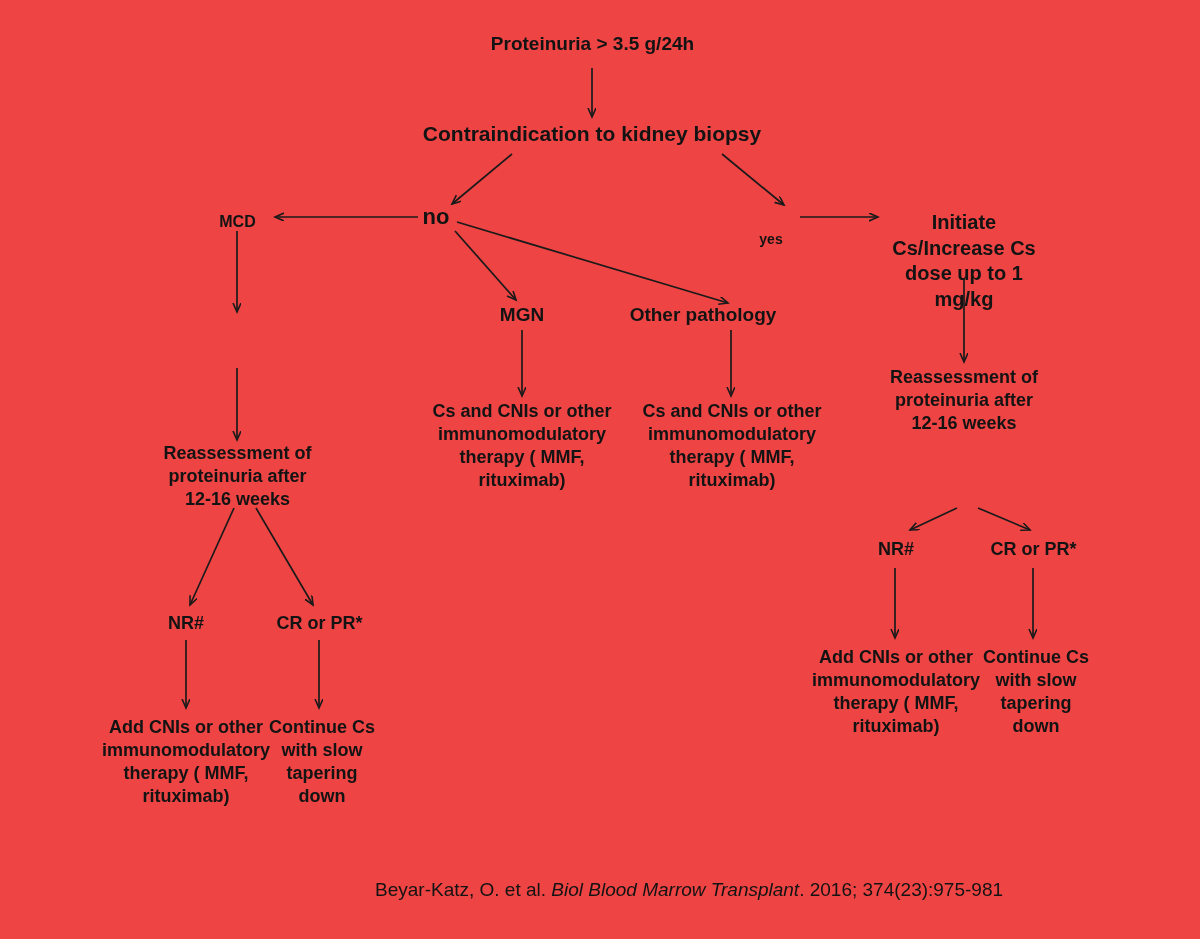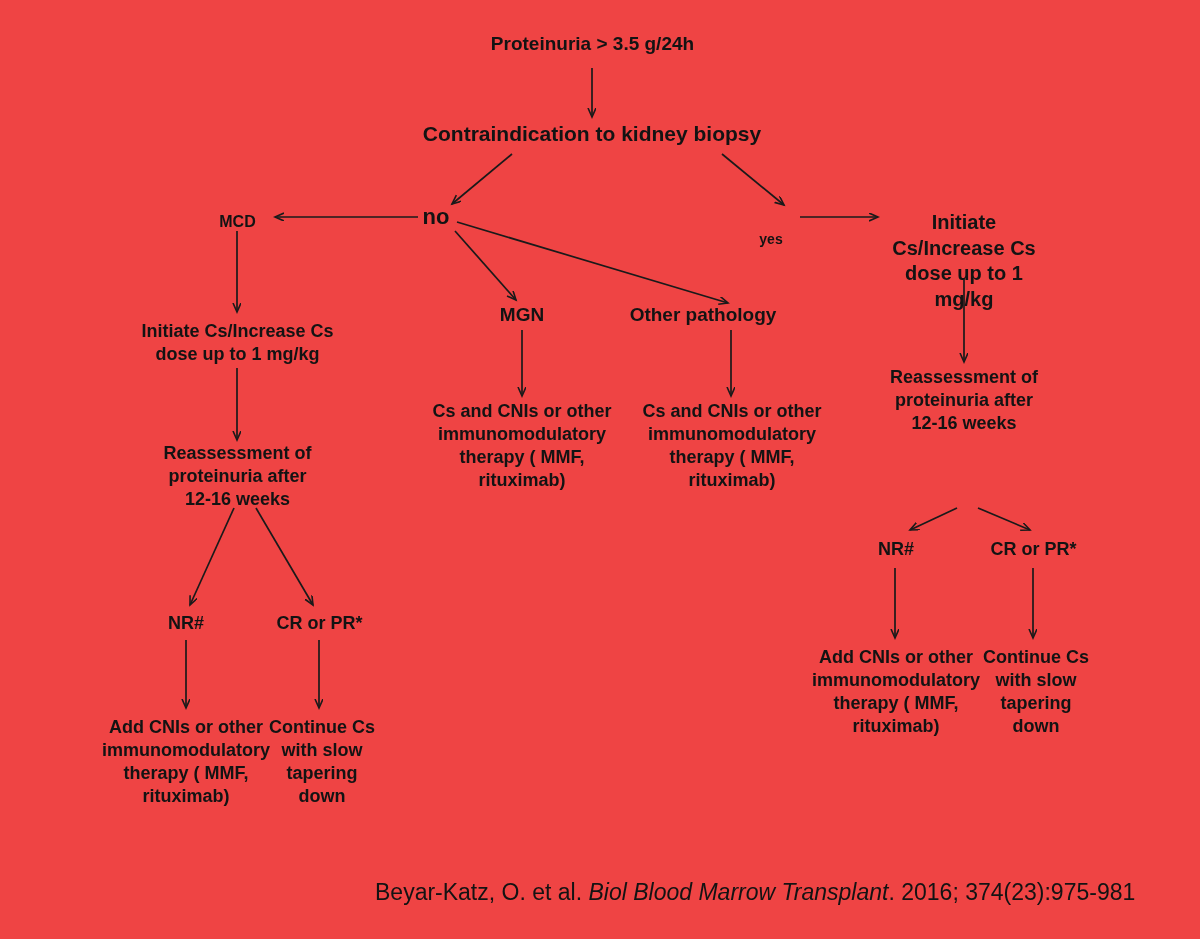"Initiate Cs/Increase Cs" div.node { html: <div>Initiate Cs/Increase Cs dose up to 1 mg/kg</div> -> none }
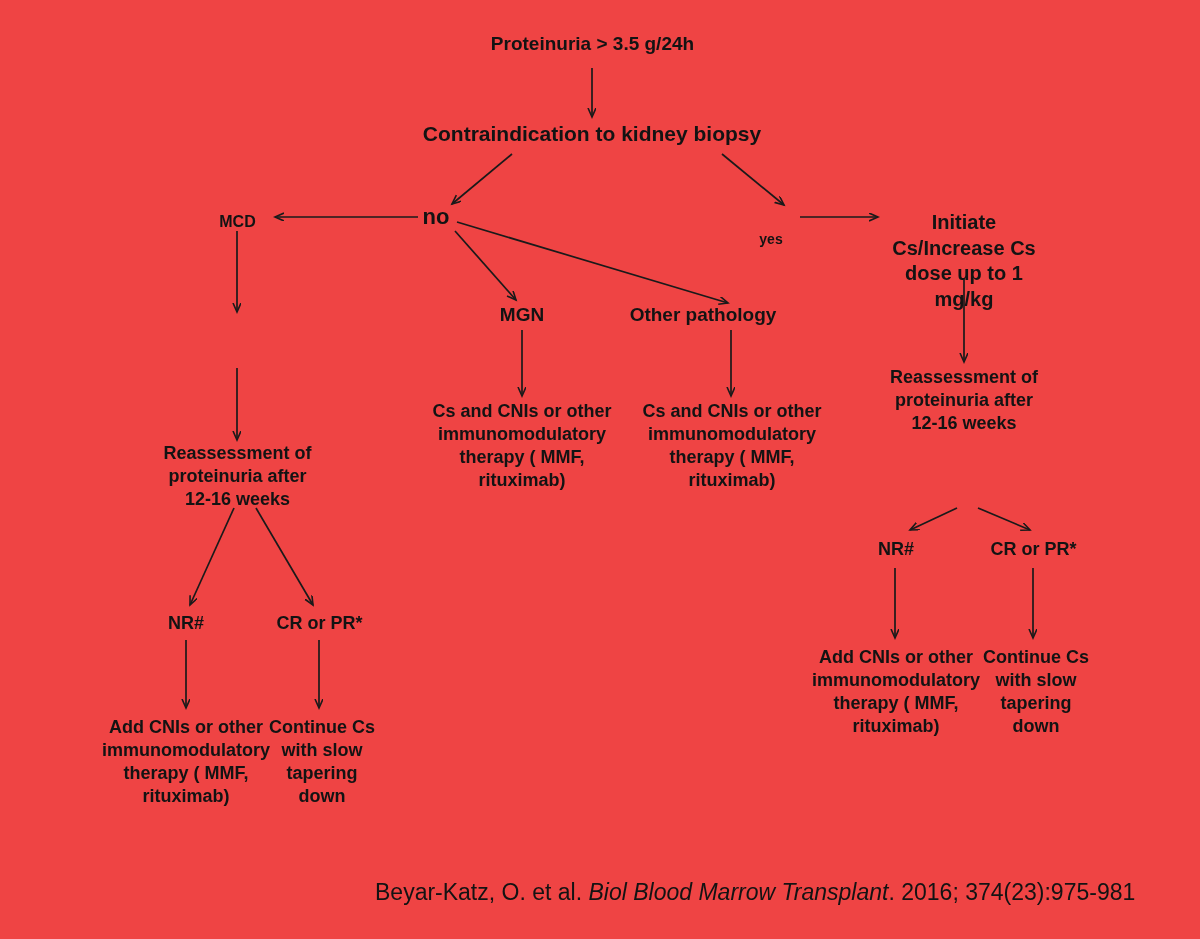"Beyar-Katz, O. et al. Biol" div.credit { font-size: 23px -> 19px }
